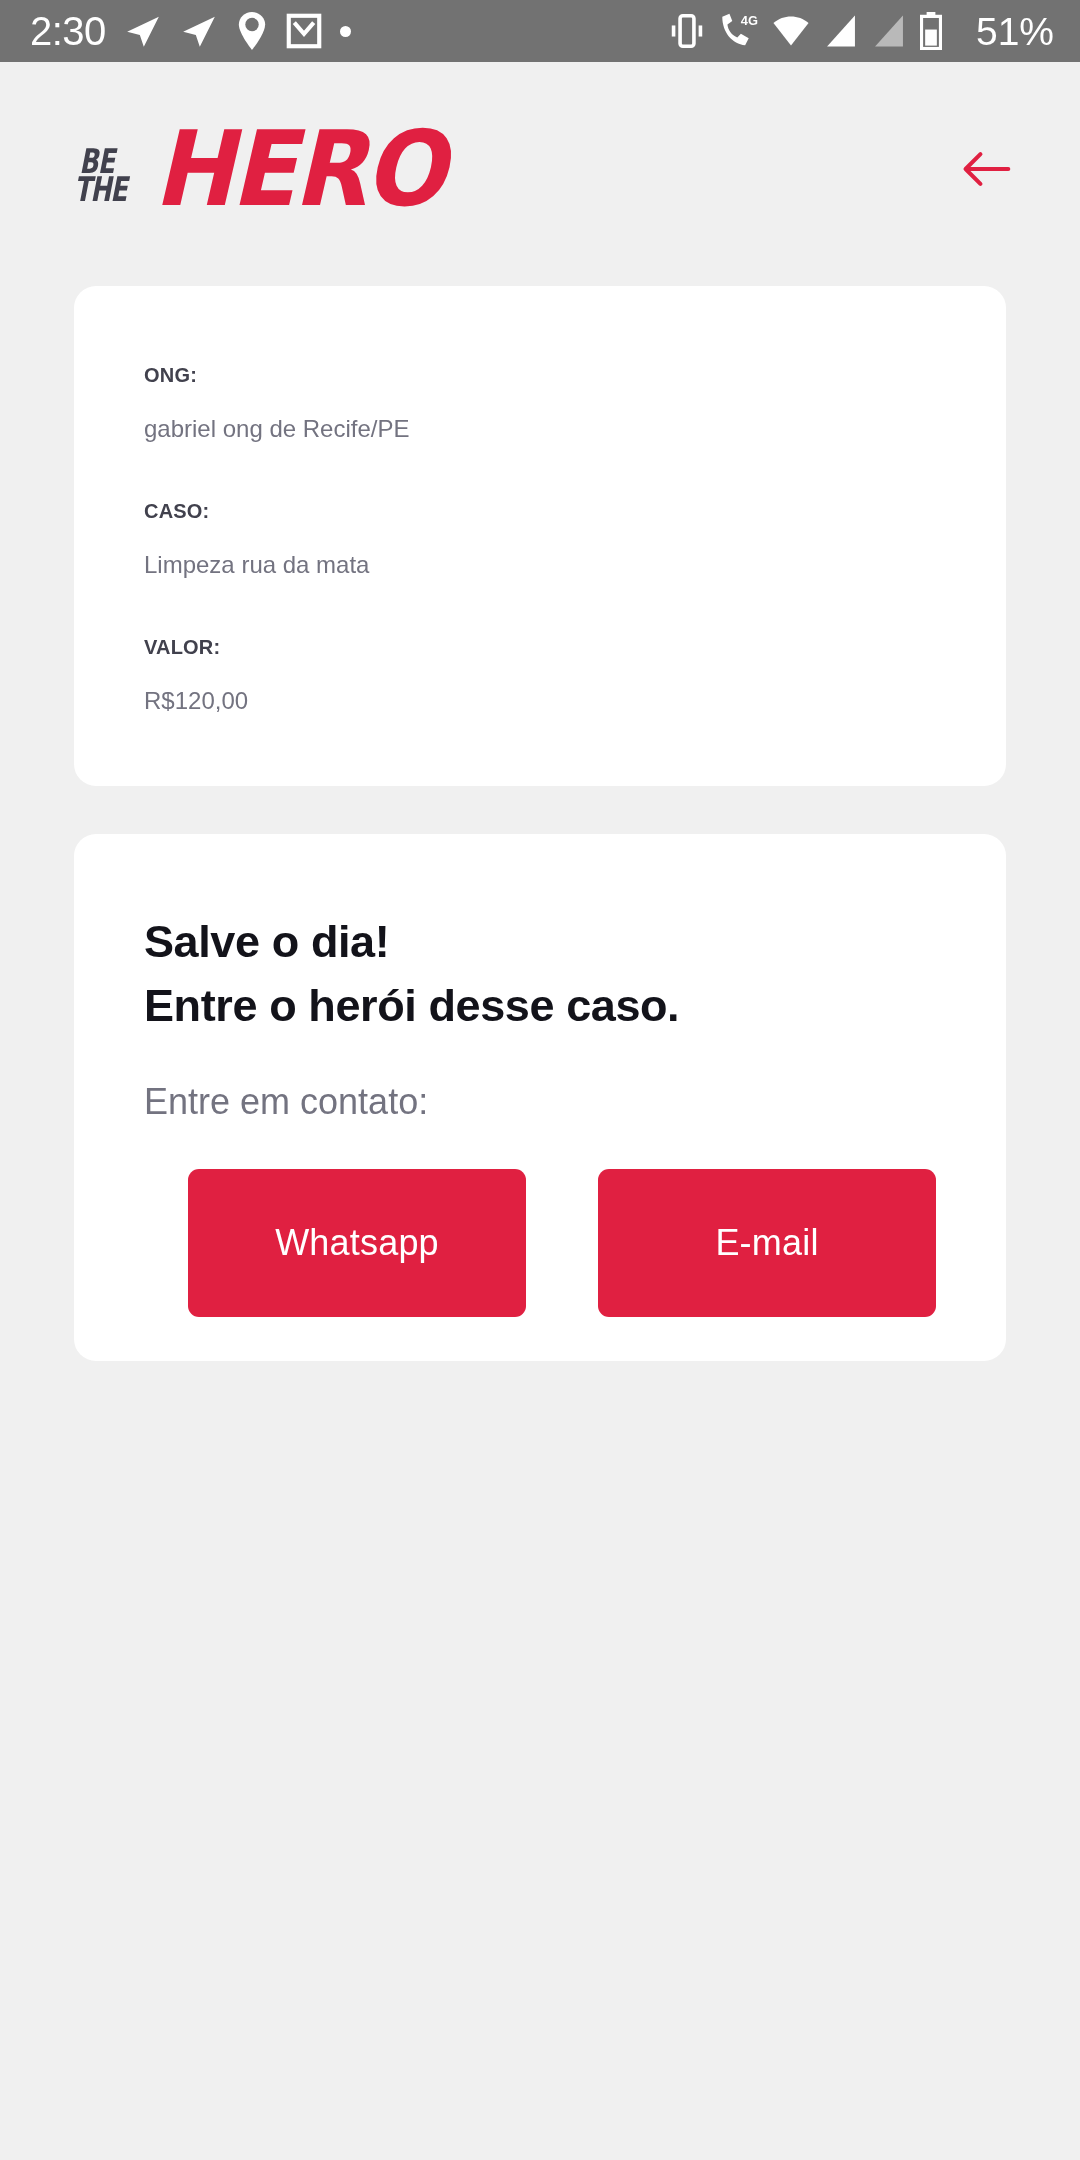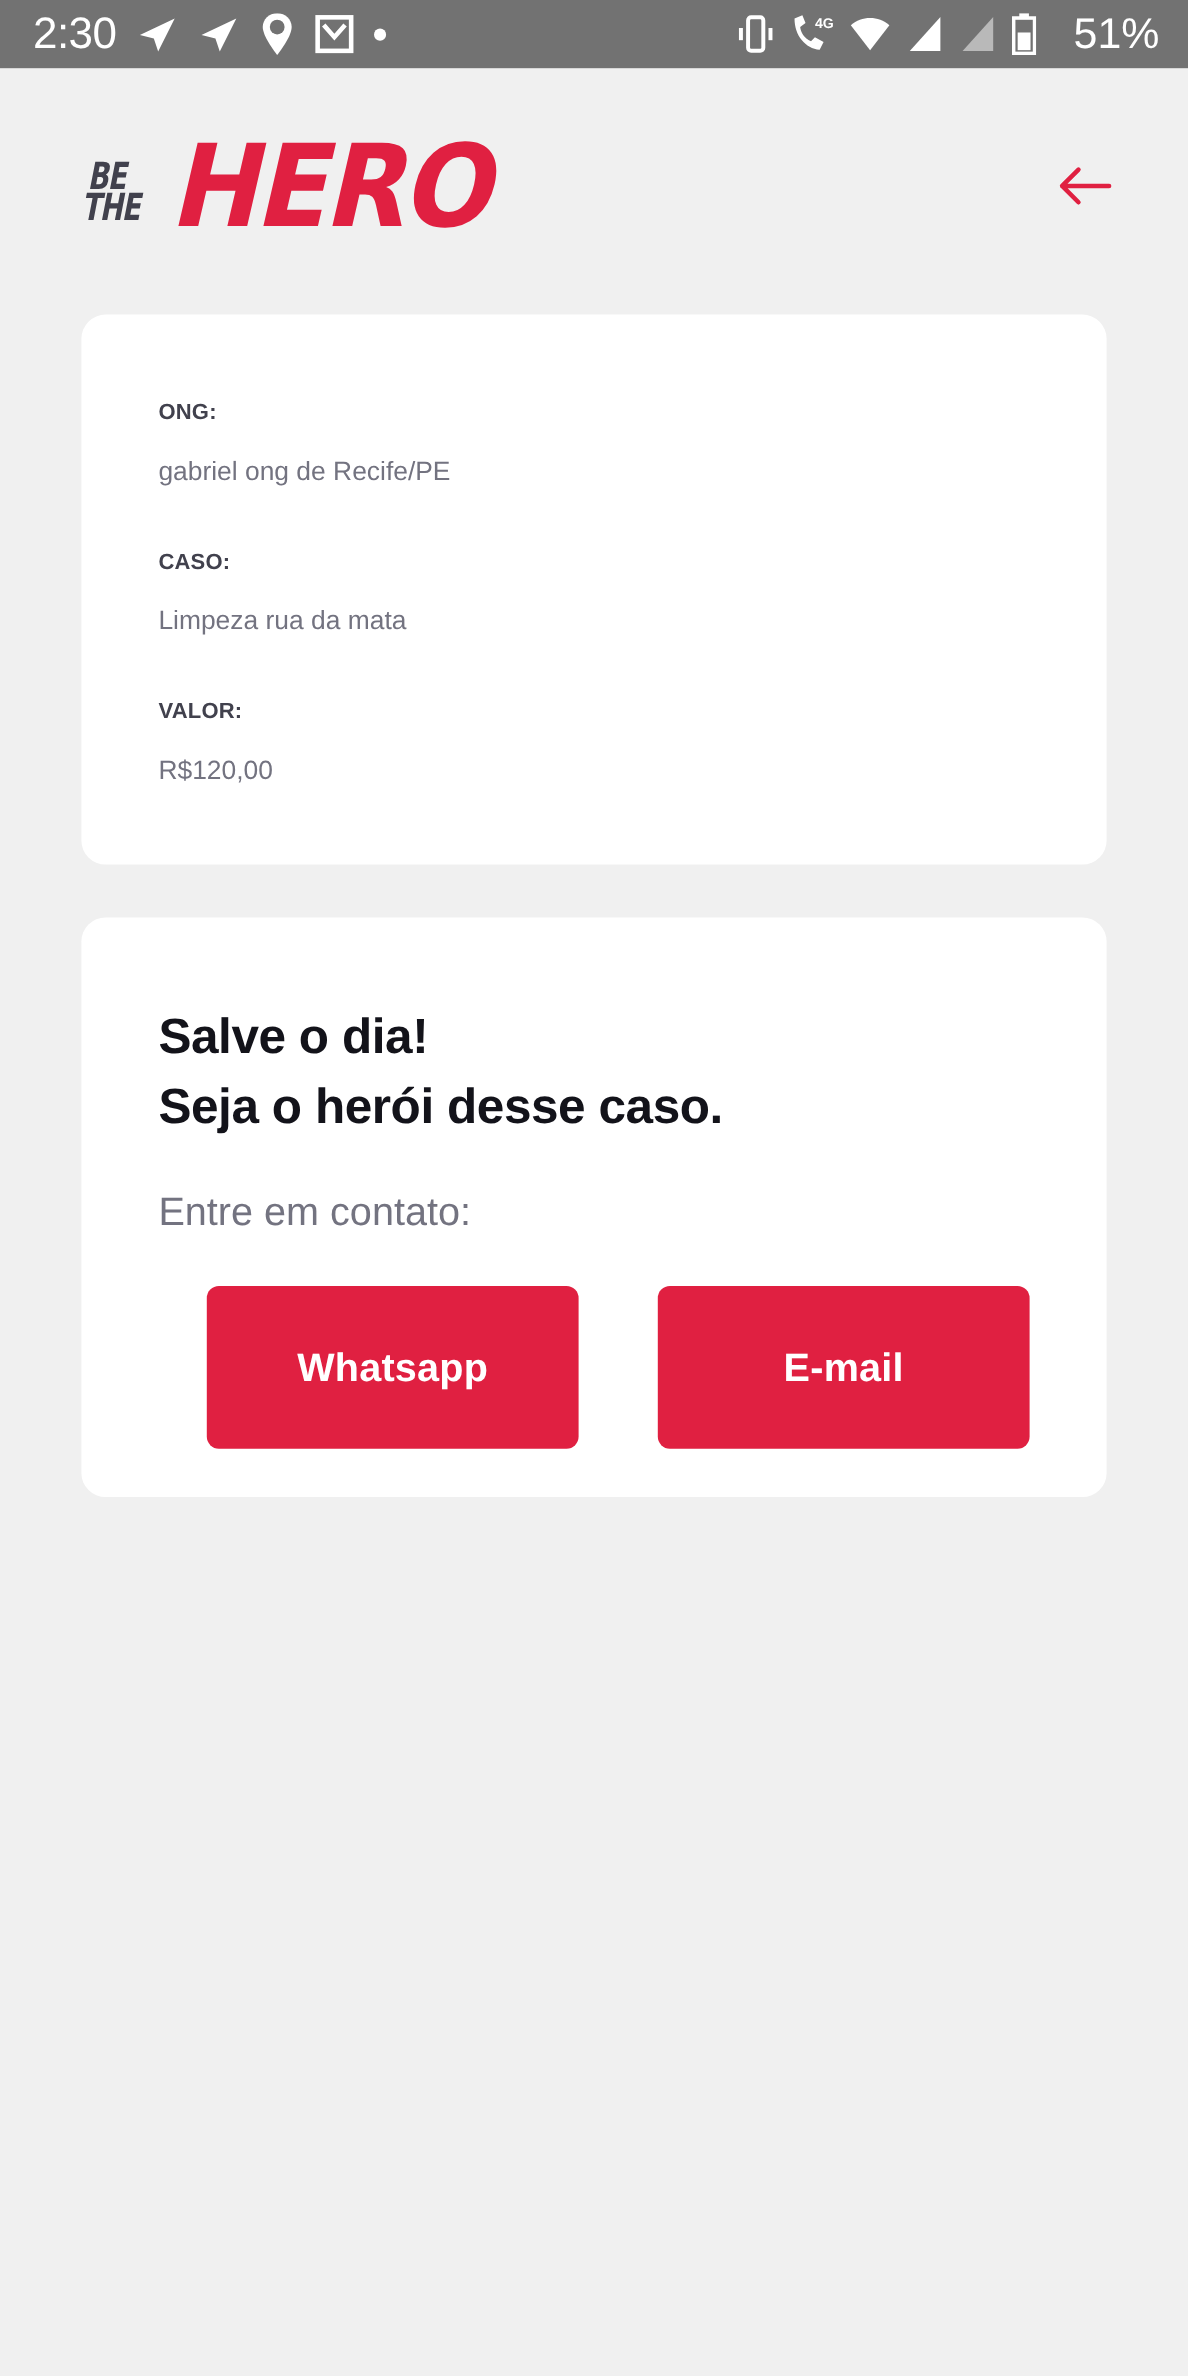"Seja o herói desse caso." div { text: Seja -> Entre }
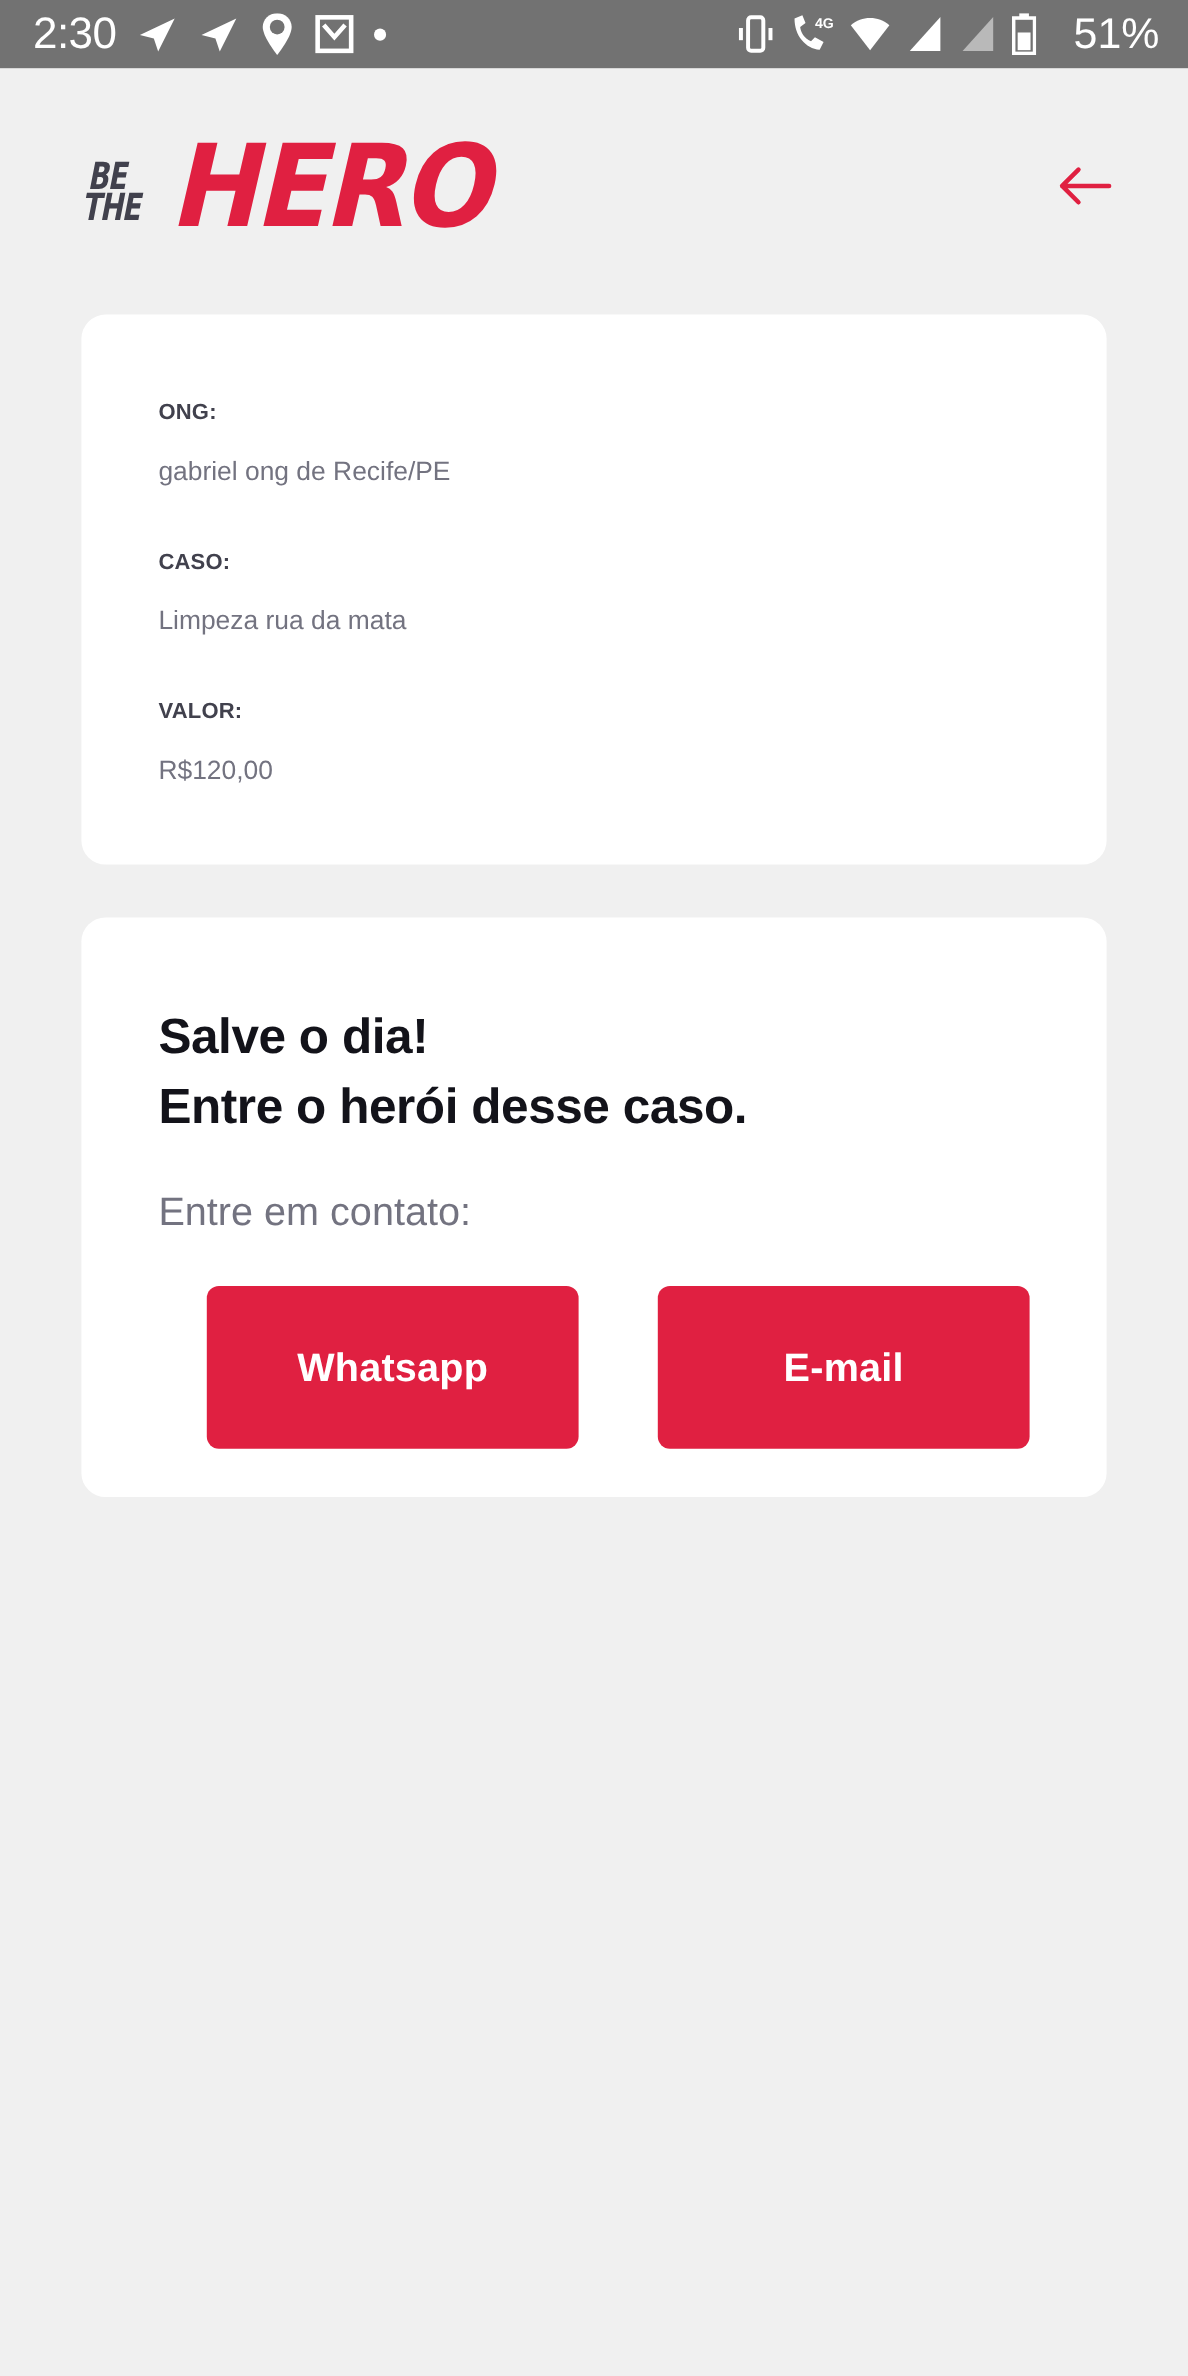"Whatsapp" .action-button { font-weight: bold -> normal }
